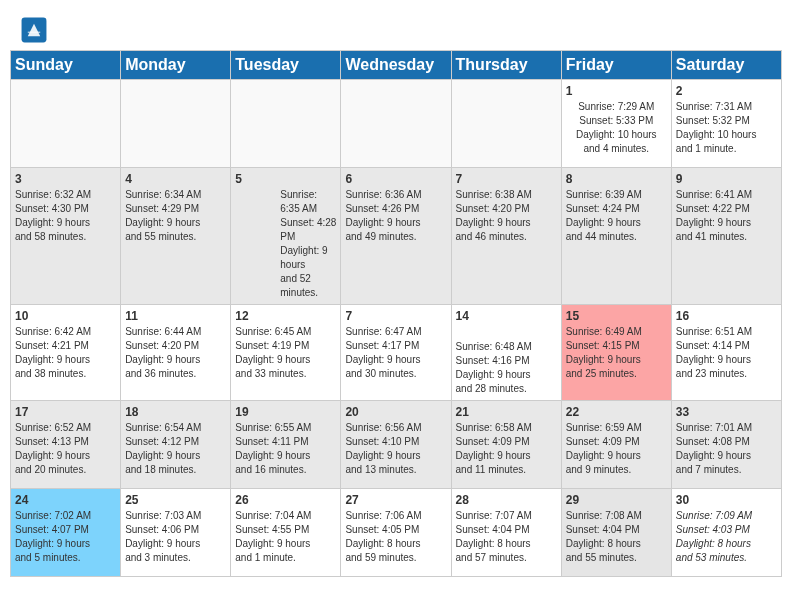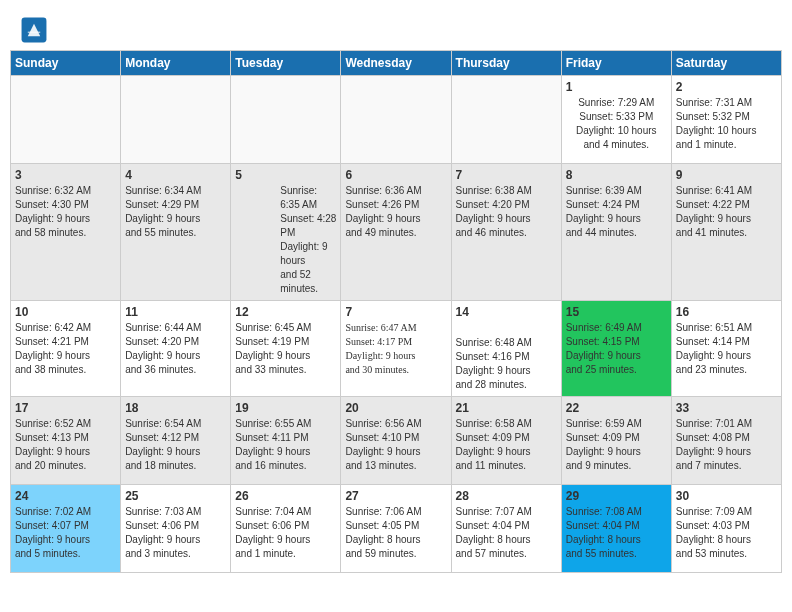"Sunday" thead tr th { font-size: 12px -> 16px }
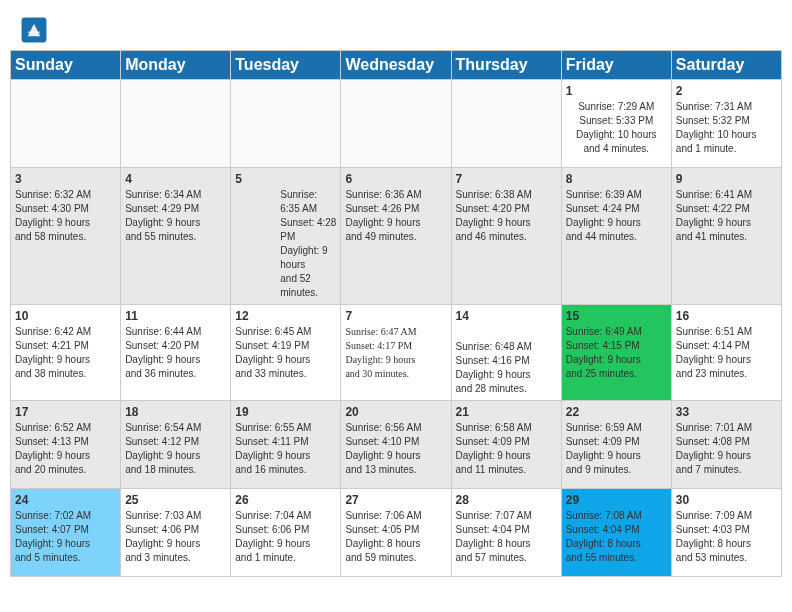"15" td { background: #22c55e -> #fca5a5 }
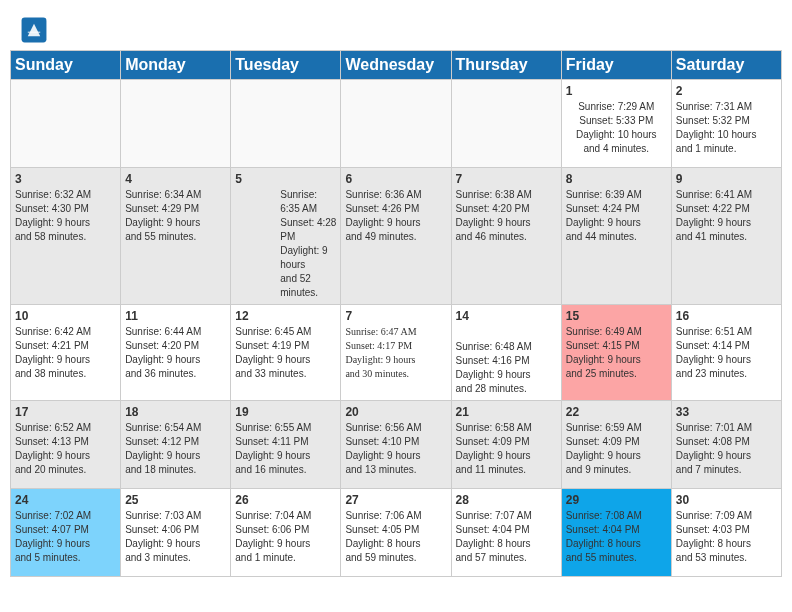"Sunrise: 6:47 AM" div.day-detail { font-family: Liberation Serif, serif -> none }
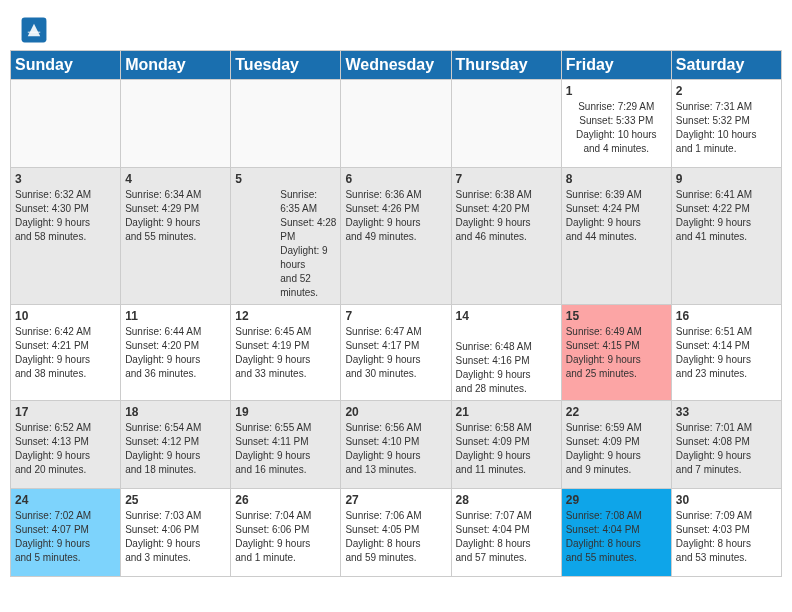"29" td { background: #0ea5e9 -> #e5e5e5 }
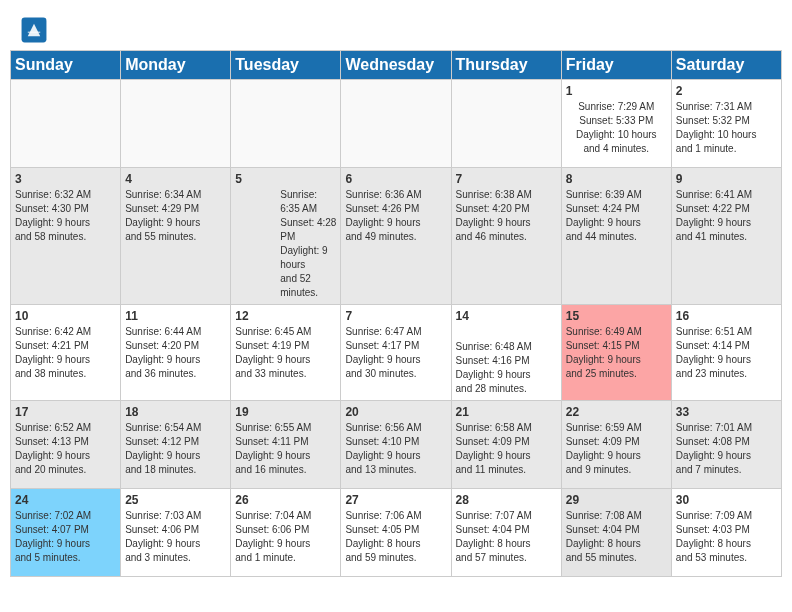"Sunrise: 7:04 AM" div.day-detail { text: 6:06 -> 4:55 }
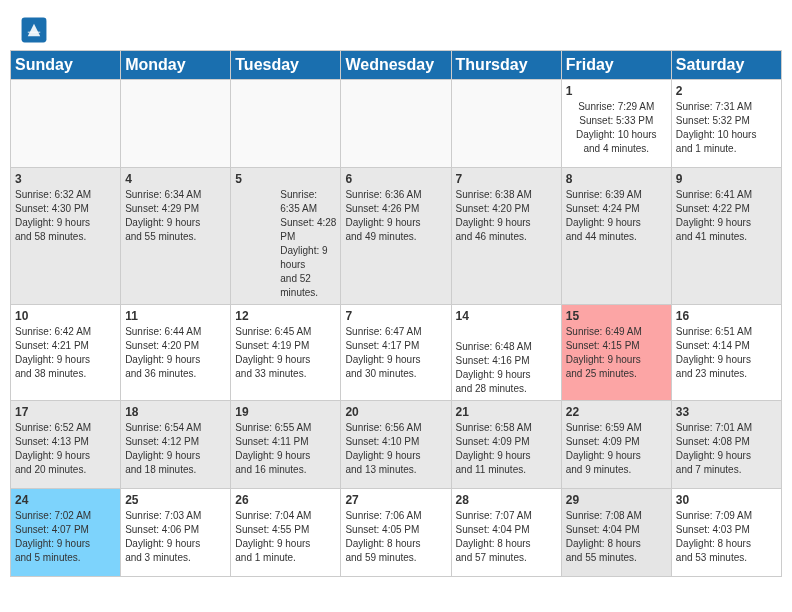"Sunrise: 7:09 AM" div.day-detail { font-style: none -> italic }
